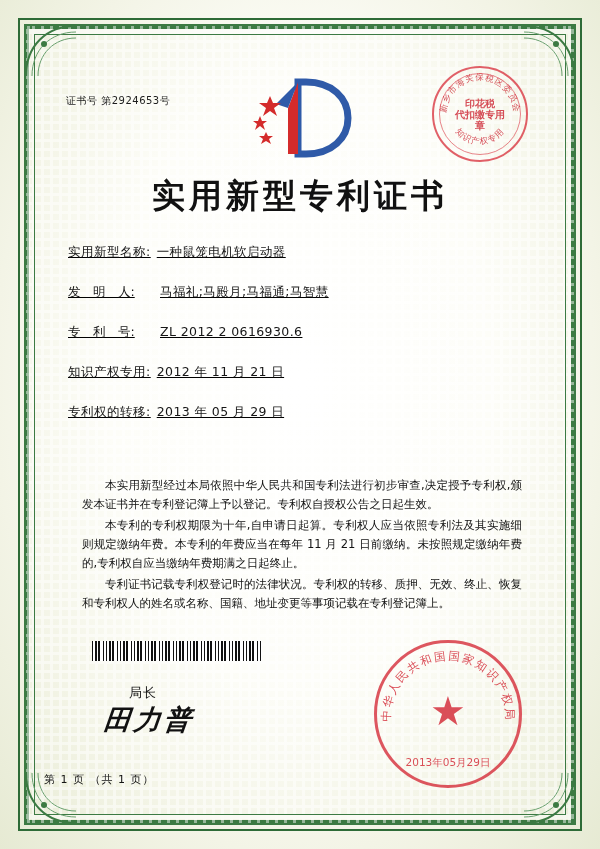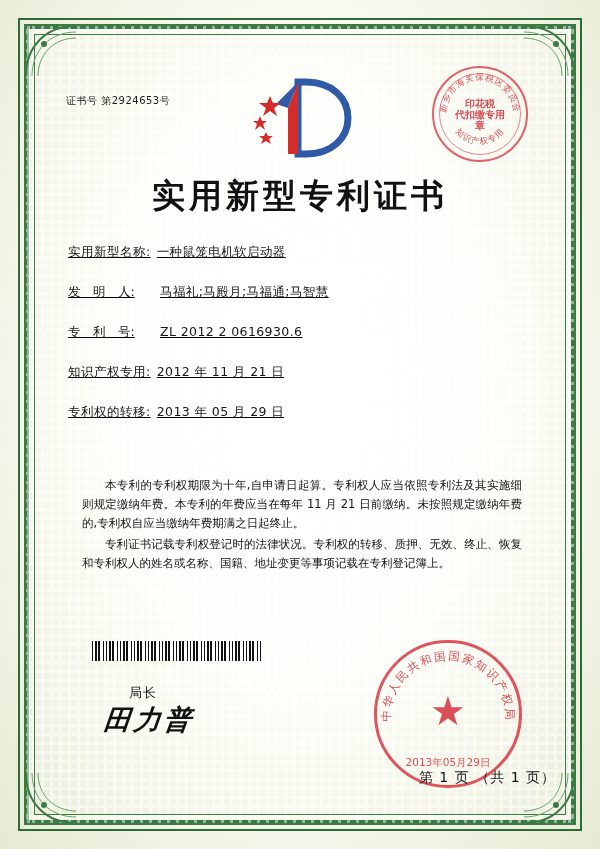"本实用新型经过本局依照中华人民共和国专利法进行初步审查,决定授予专利权,颁发本证" p { html: none -> <p>本实用新型经过本局依照中华人民共和国专利法进行初步审查,决定授予专利权,颁发本证书并在专利登记簿上予以登记。专利权自授权公告之日起生效。</p> }
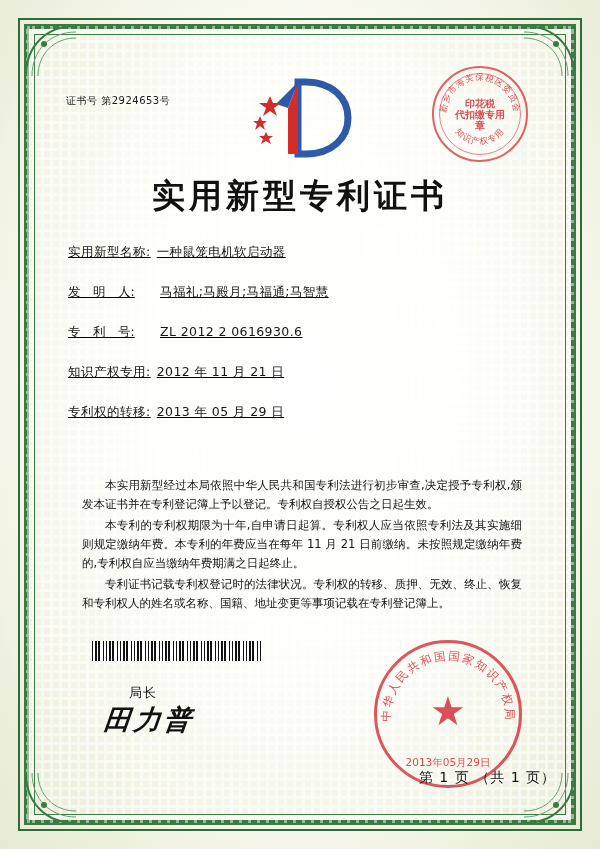"第 1 页 （共 1" .page-footer { font-size: 14px -> 11px; text-align: right -> left }
